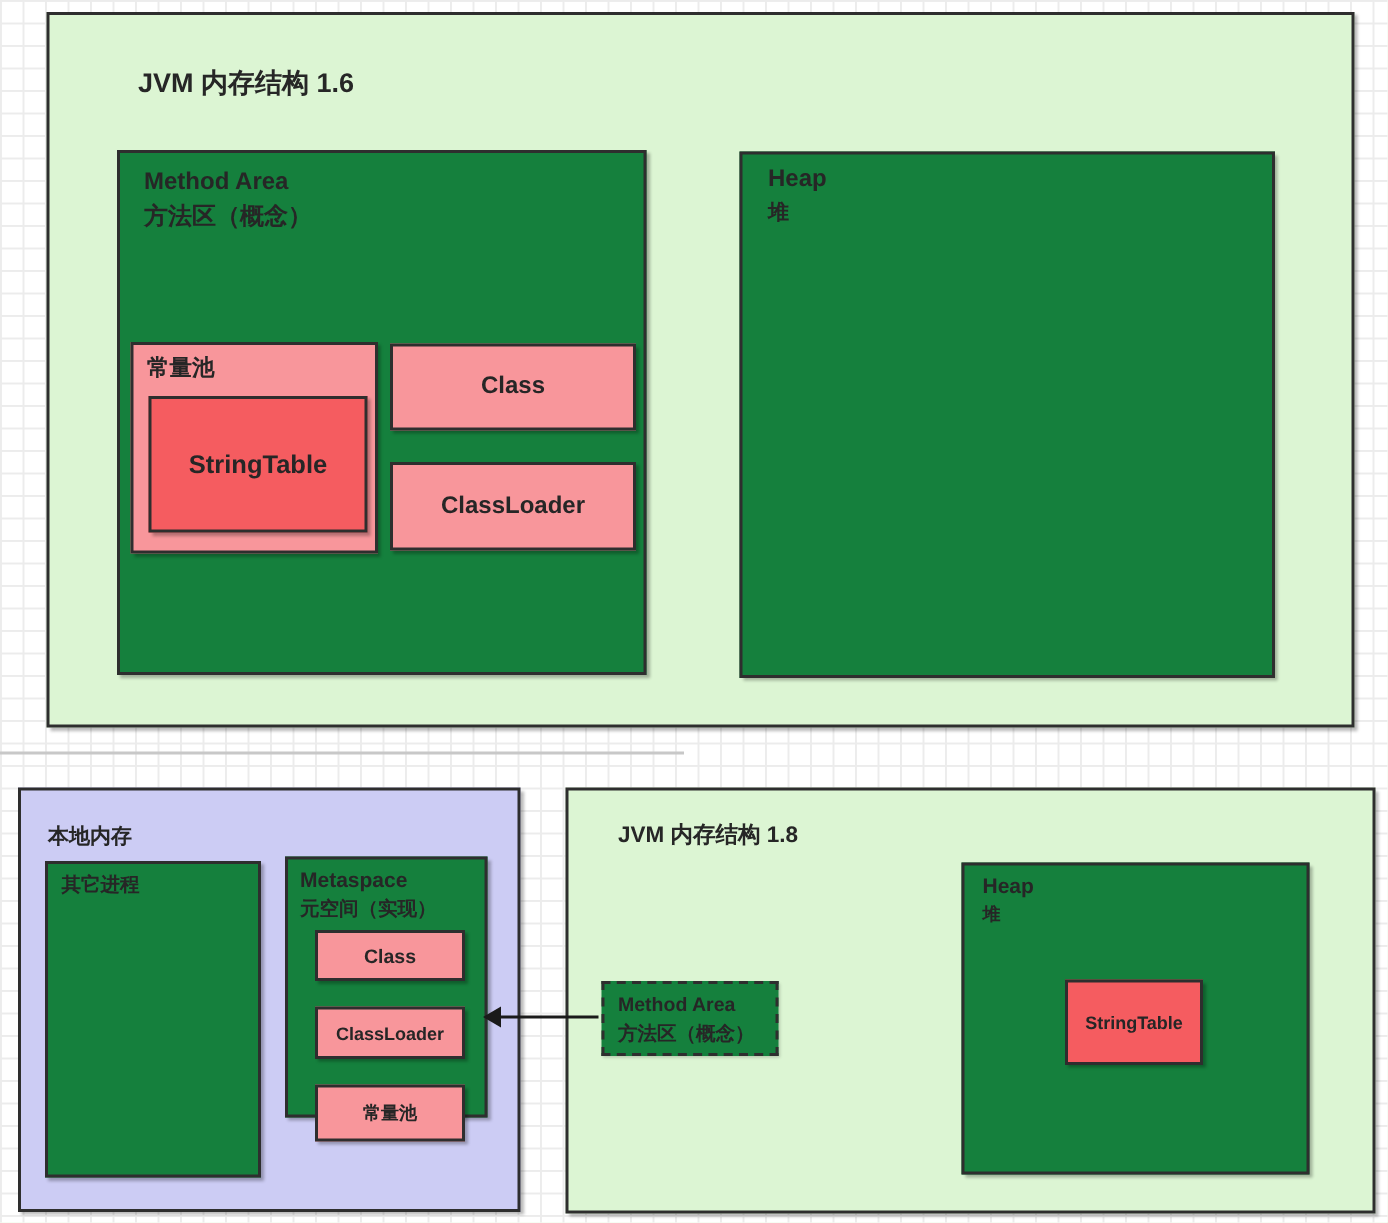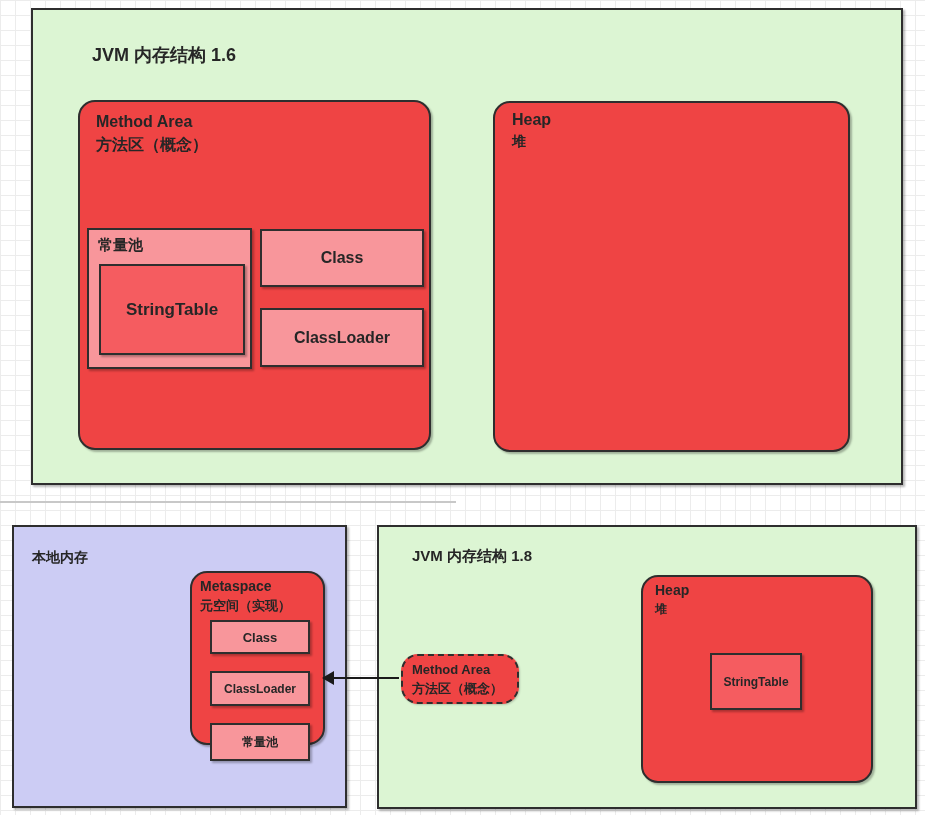"Method Area" .yellow { background: #ef4444 -> #15803d; border-radius: 17px -> none }
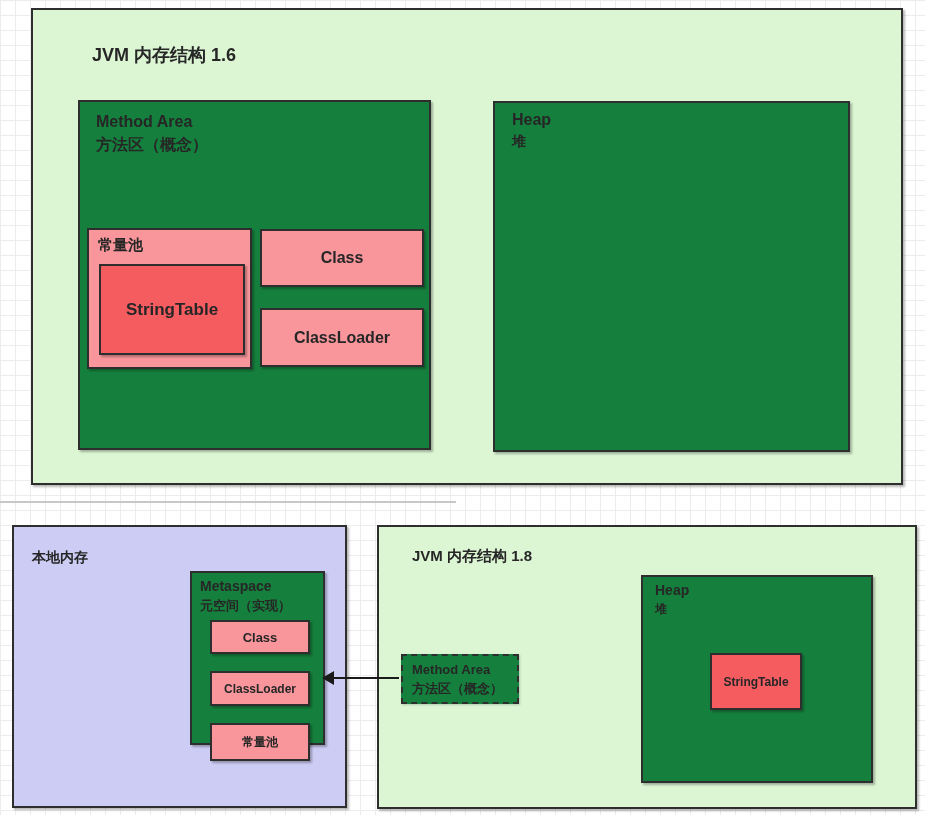"其它进程" div.shape { html: none -> <div> <div>其它进程</div> </div> }
